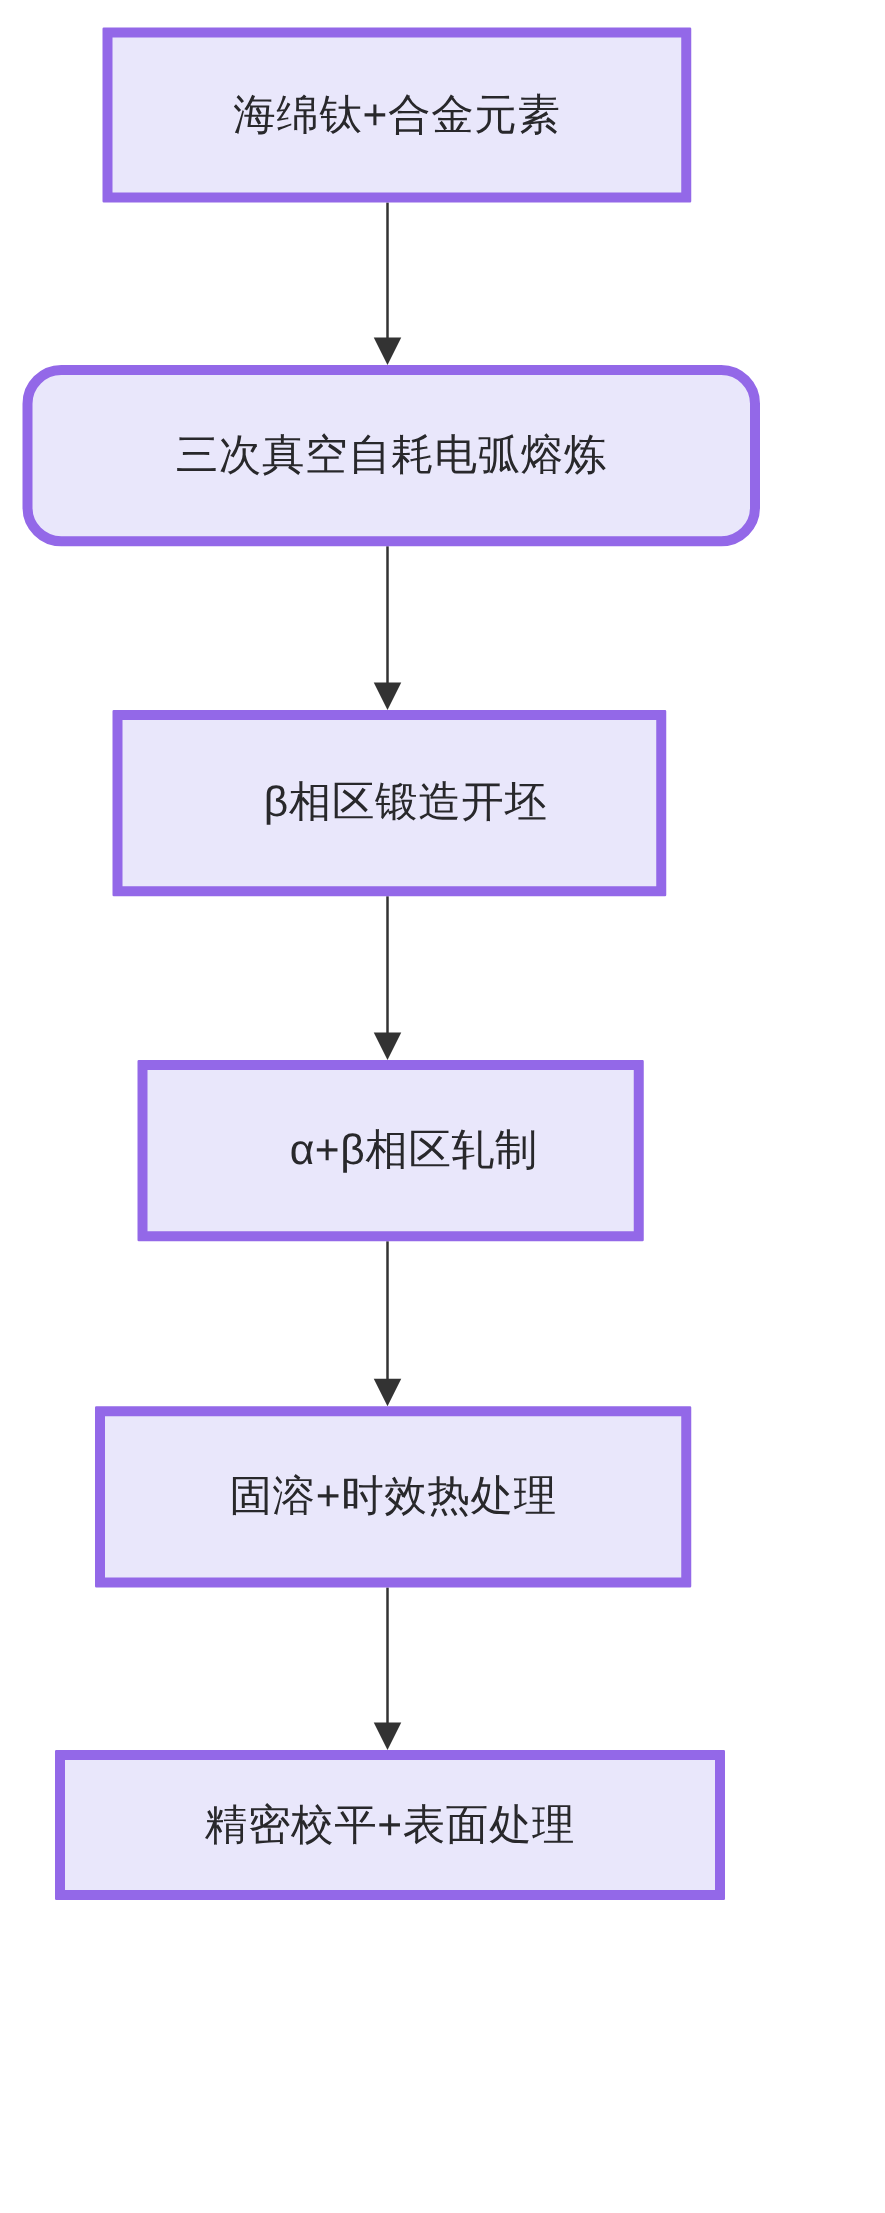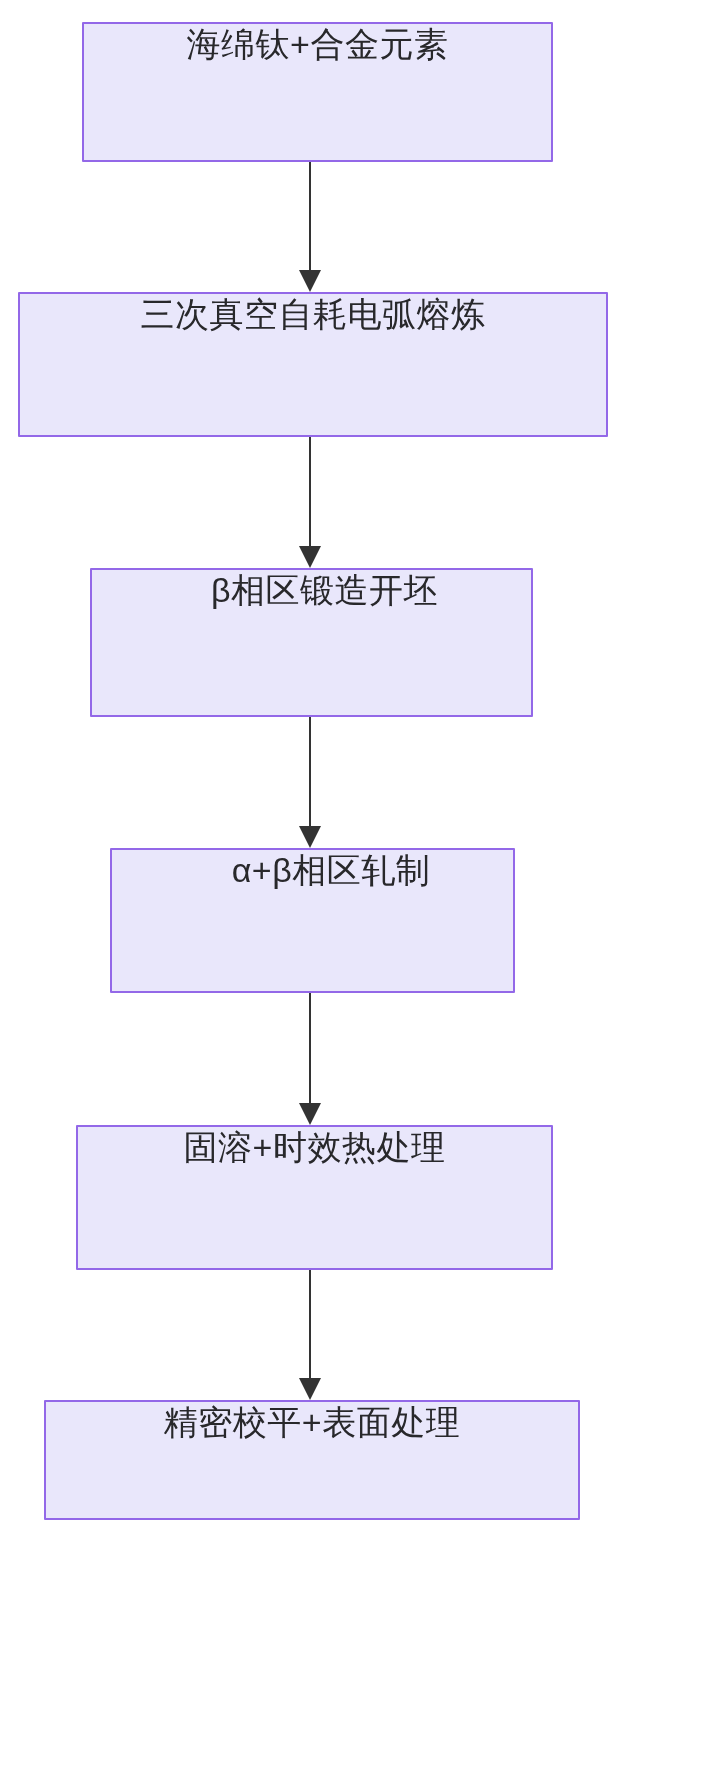"海绵钛+合金元素" .node { align-items: none -> center; border: 2px solid #f97316 -> 8px solid #f97316 }
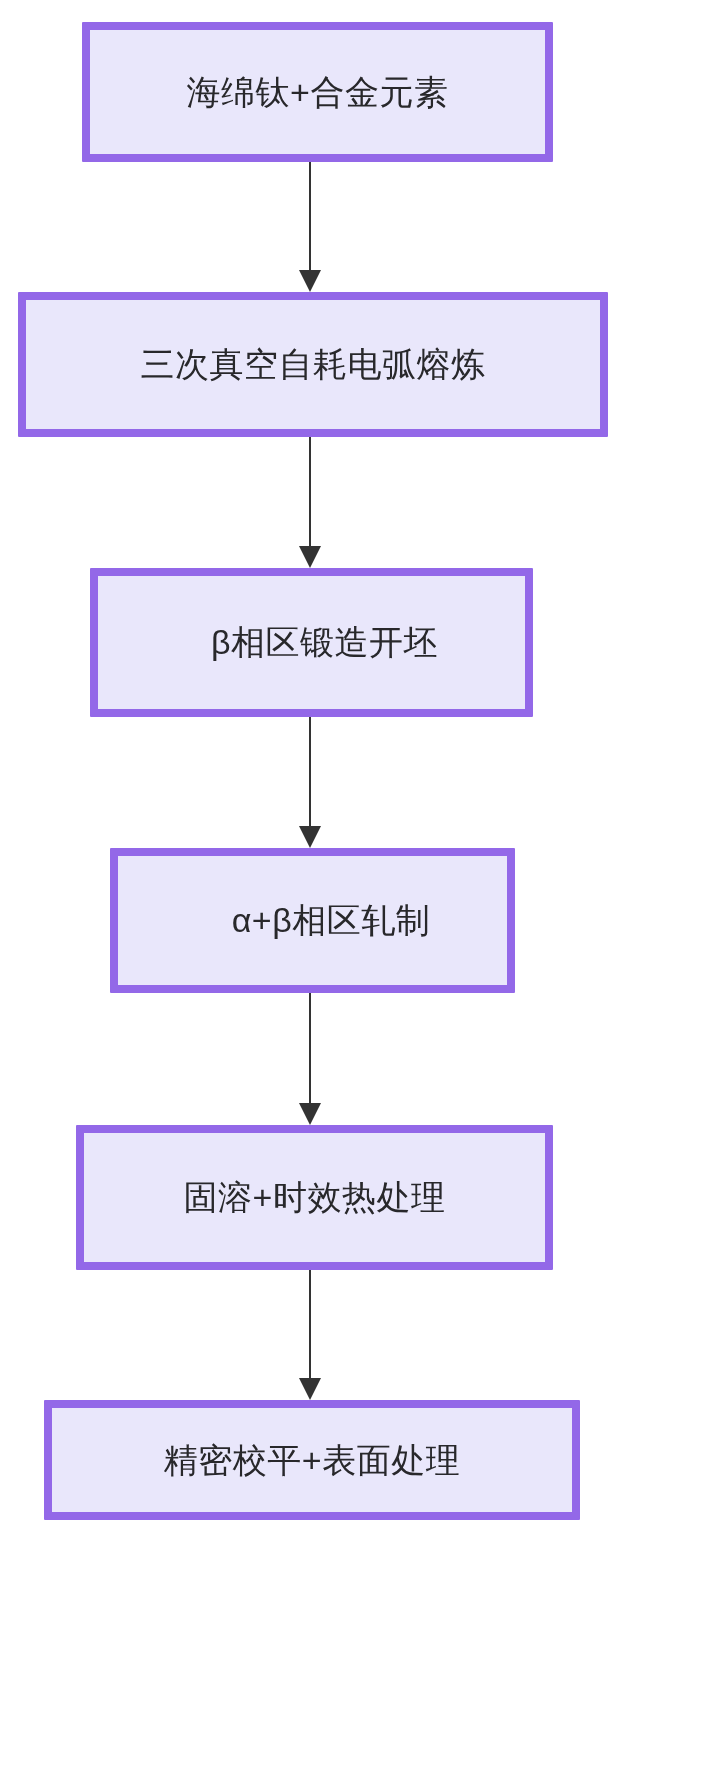"三次真空自耗电弧熔炼" div.node { border-radius: none -> 31px }
